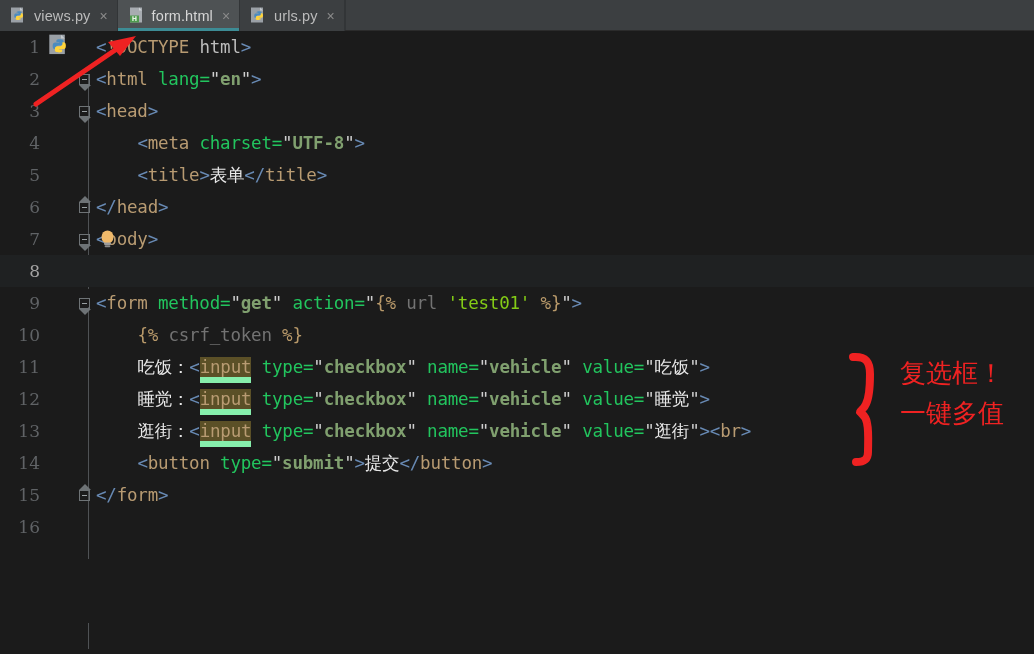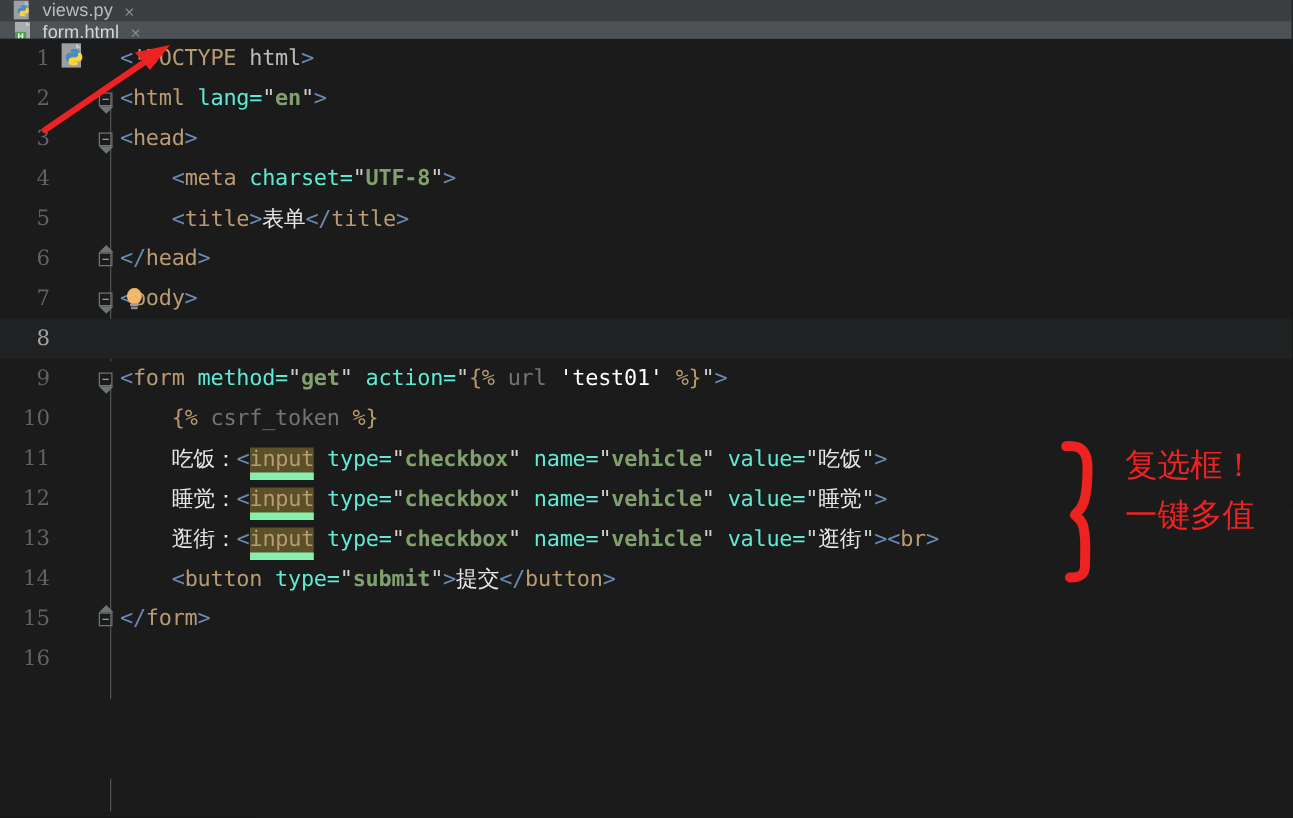"views.py" .tabbar { flex-direction: column -> none }
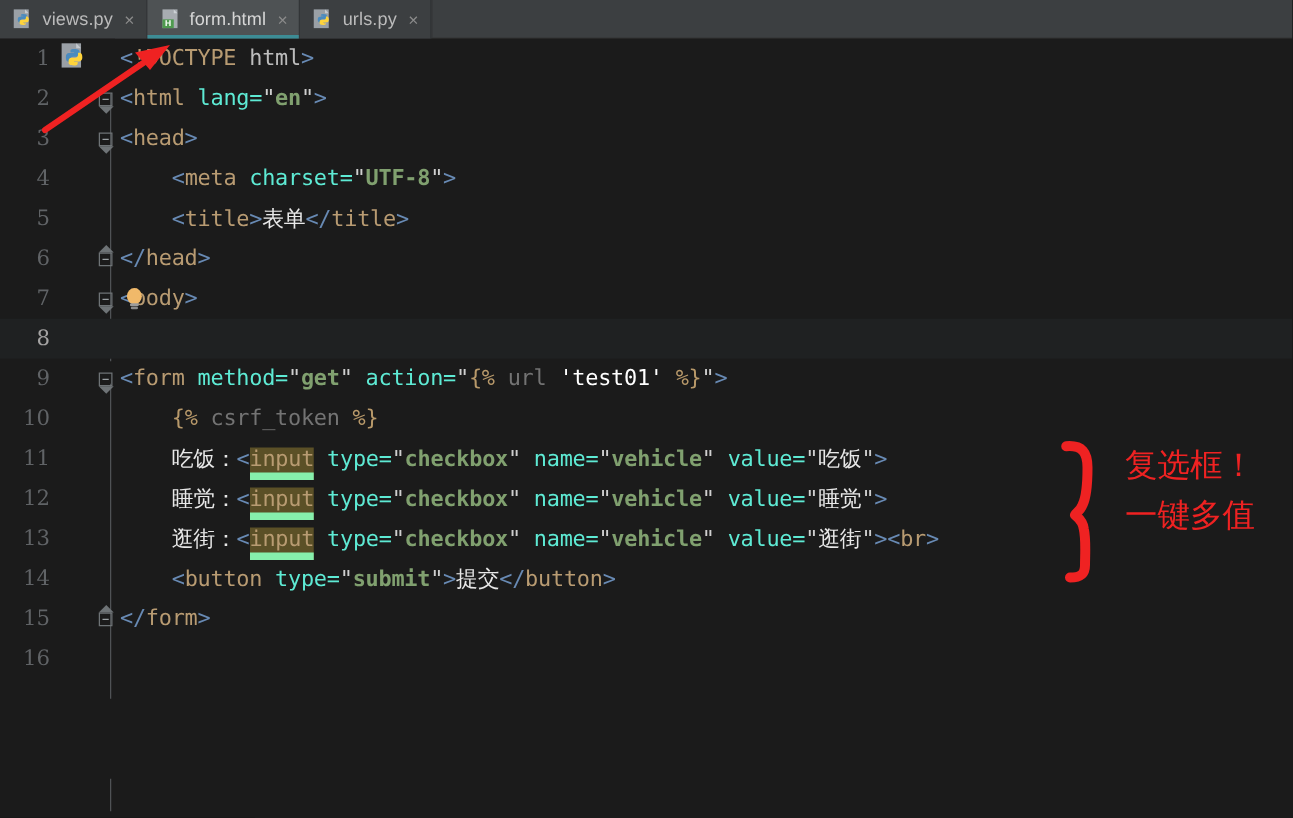"lang" .t-attr { color: #5eead4 -> #22c55e }
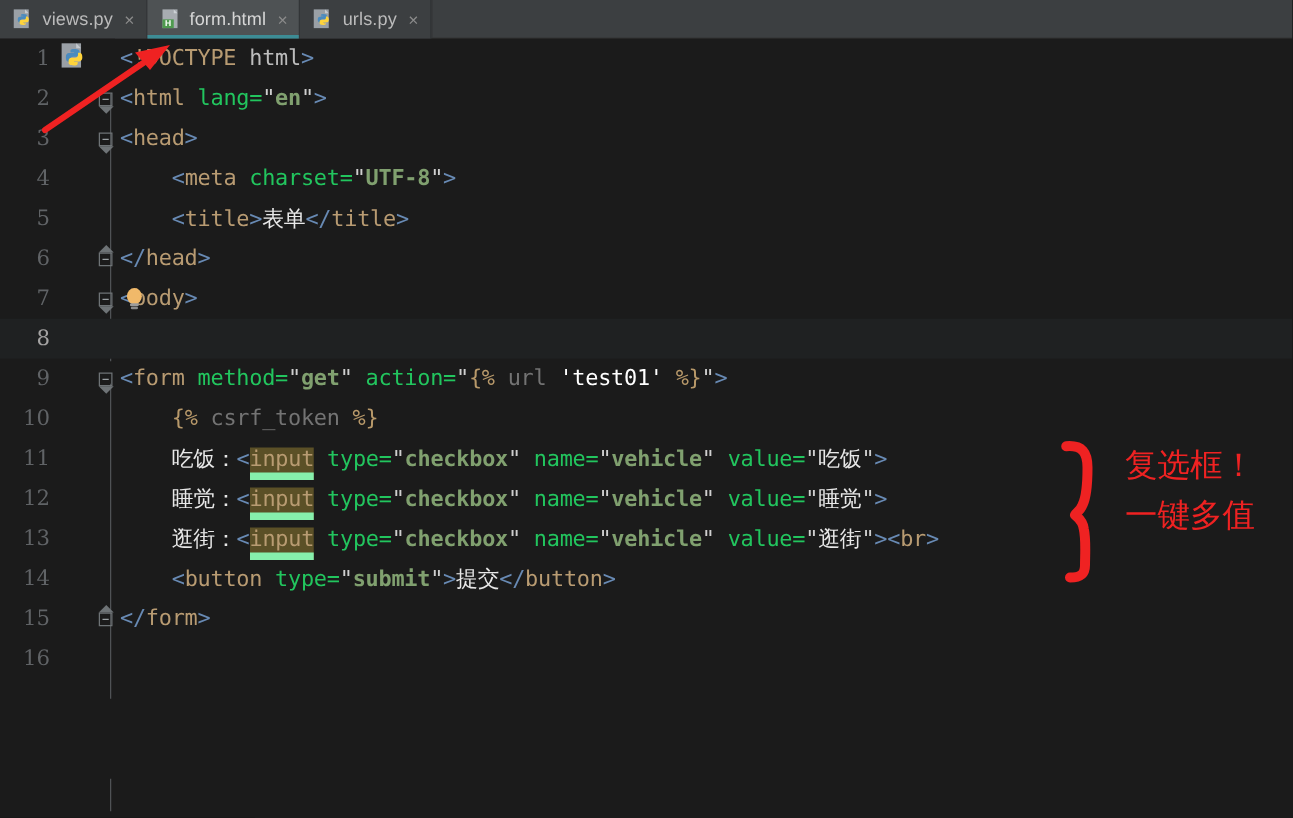"'test01'" .t-djstr { color: #ffffff -> #84cc16 }
